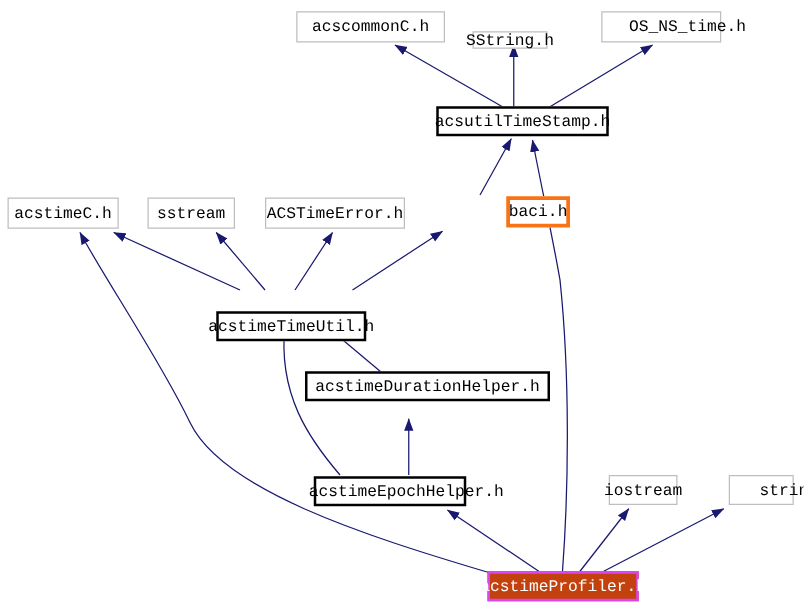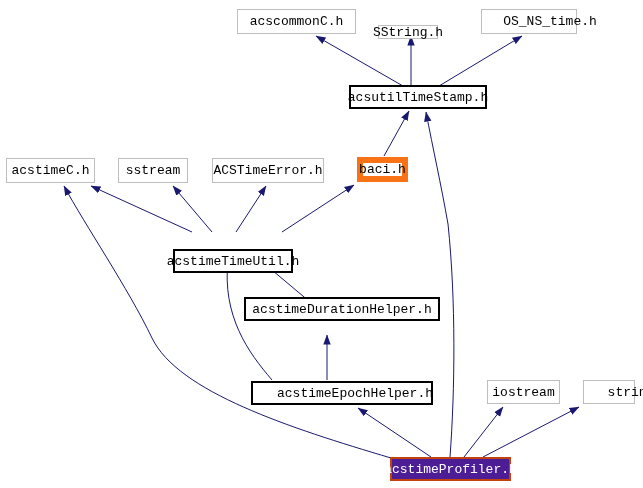"baci.h" .node.highlight { border: 6px solid #f97316 -> 3px solid #f97316; margin-left: none -> 48px }
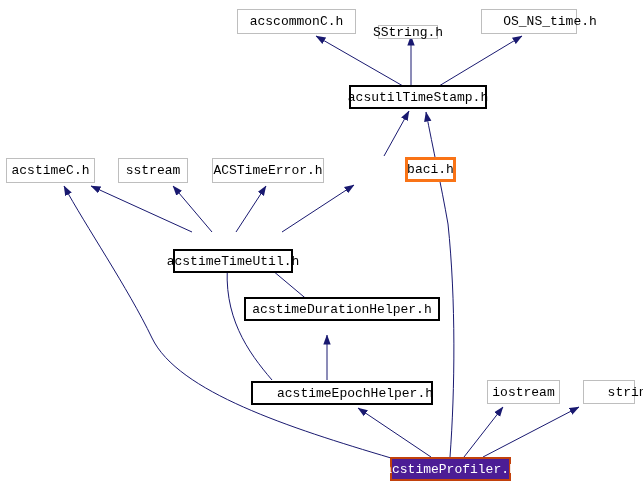"acstimeEpochHelper.h" div.node { width: 182px -> 122px }
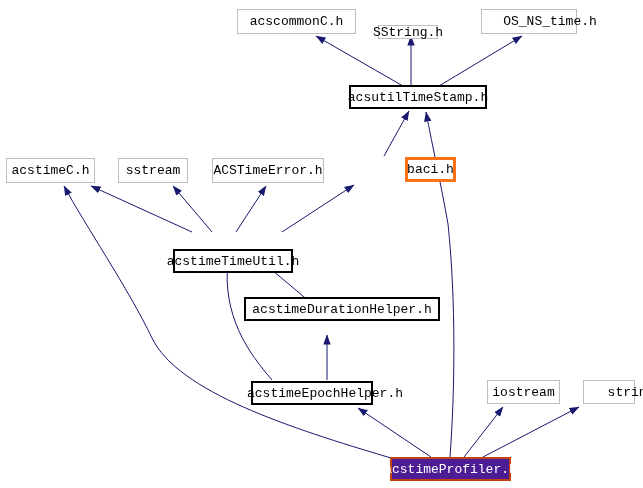"iostream" div.node { width: 73px -> 55px }
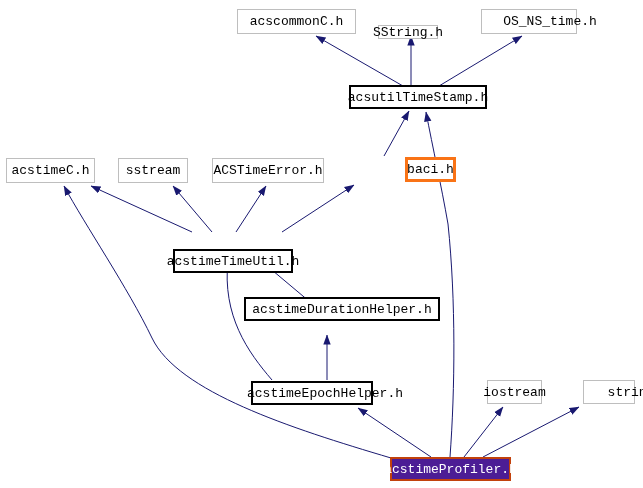"acstimeProfiler.h" .node.main { background: #4c1d95 -> #c2410c; border: 2px solid #c2410c -> 2px solid #d946ef }
